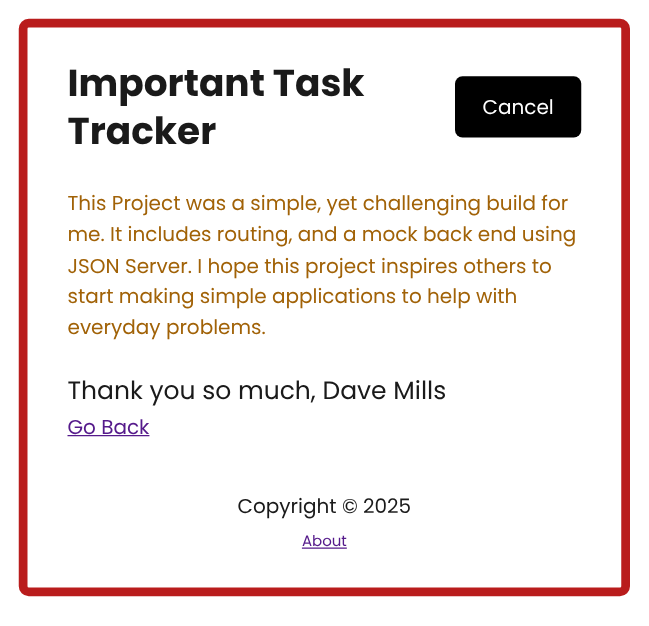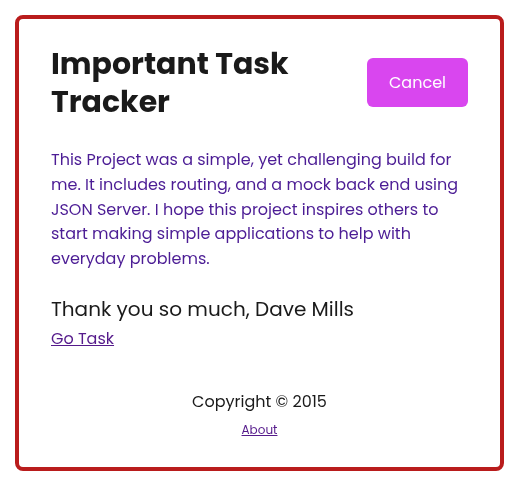"Important Task Tracker" .container { border: 4px solid #b91c1c -> 7px solid #b91c1c }
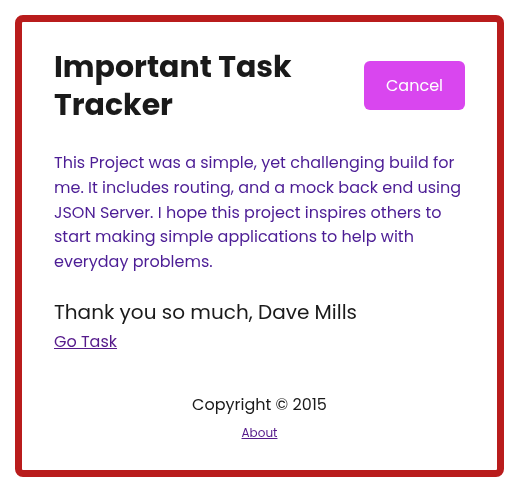"Cancel" .btn { background: #d946ef -> #000000 }
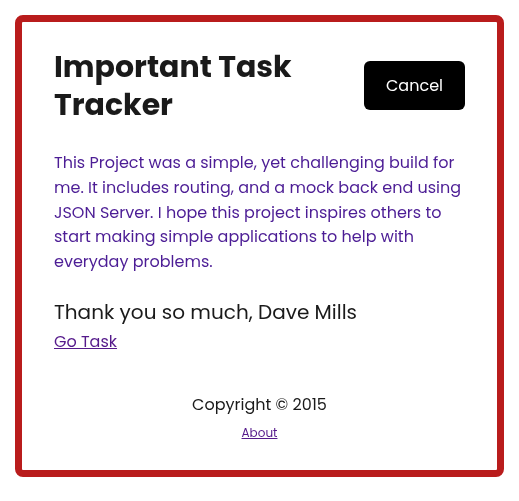"This Project was a simple," .content p { color: #4c1d95 -> #a16207 }
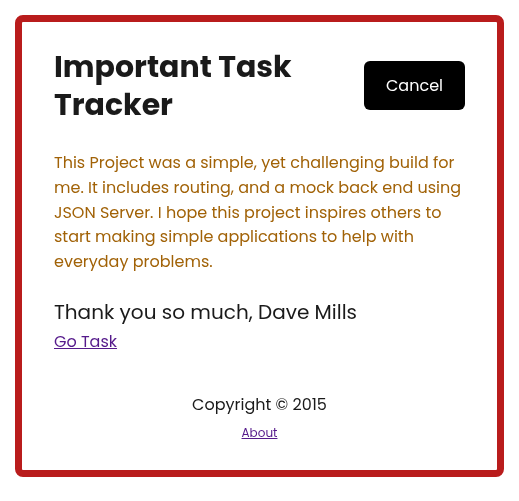"Go Task" a.go-back { text: Task -> Back }
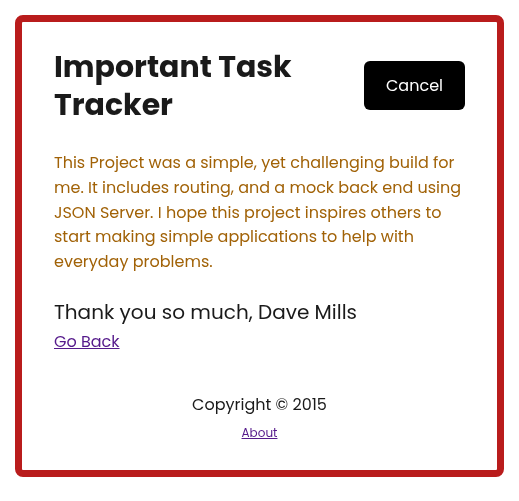"Copyright © 2015" div.copyright { text: 2015 -> 2025 }
